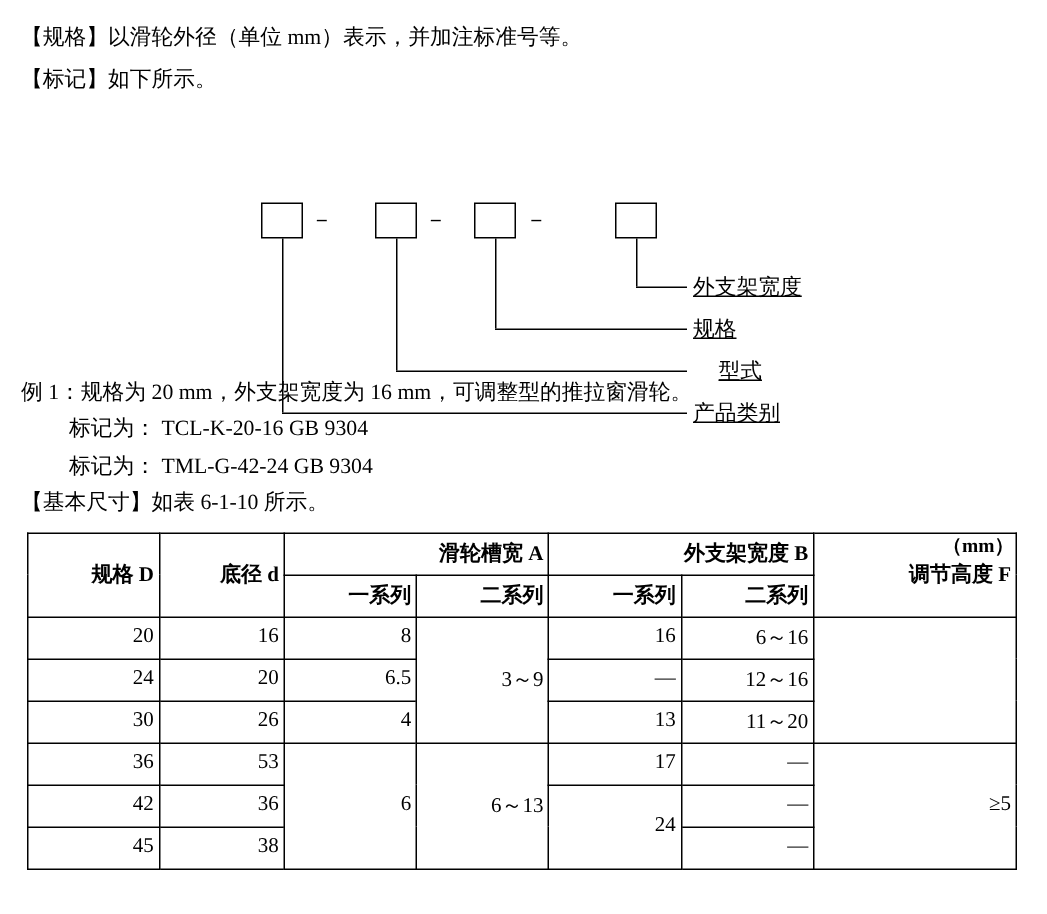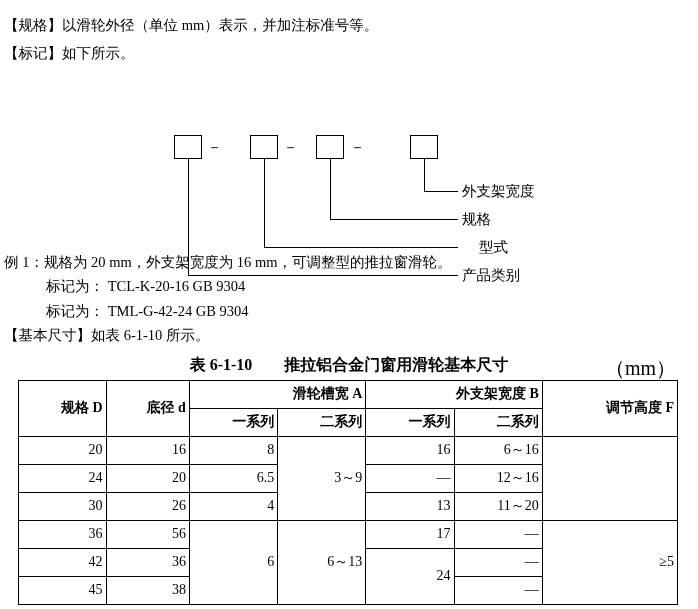"【规格】以滑轮外径（单位 mm）表示，并加注标准号等。" .indent-0 { margin-left: 4px -> 14px }
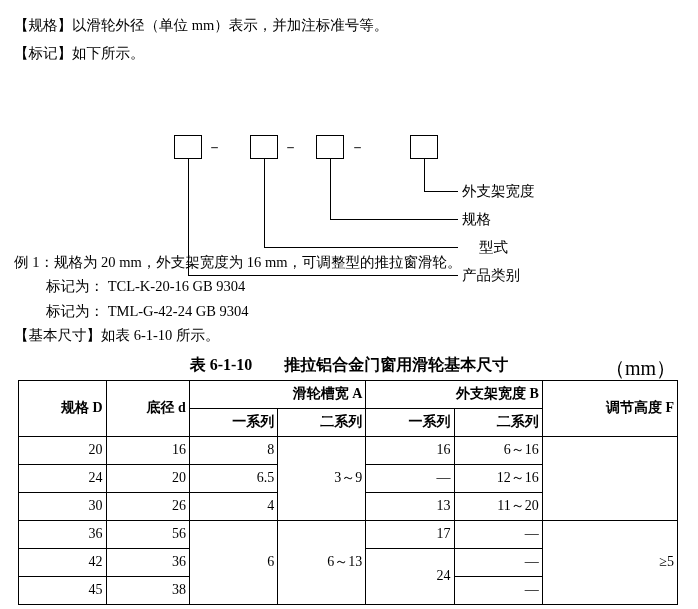"外支架宽度" .dlabel { text-decoration: none -> underline }
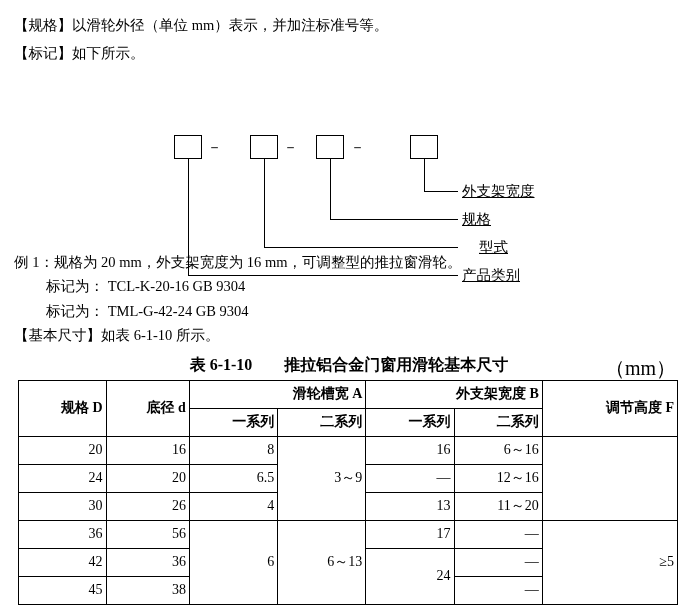"表 6-1-10 推拉铝合金门窗用滑轮基本尺寸" span { html: <span>表 6-1-10 推拉铝合金门窗用滑轮基本尺寸</span> -> none }
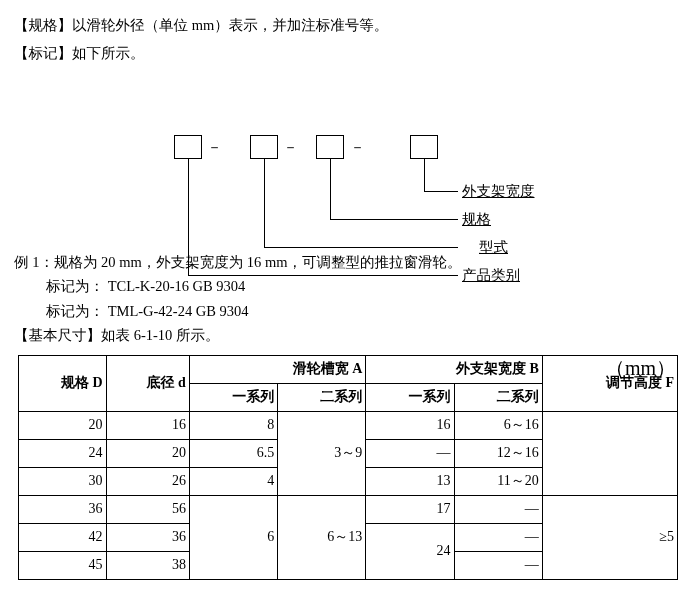"（mm）" .tbl-title .unit { font-size: 20px -> 13px; font-weight: normal -> bold }
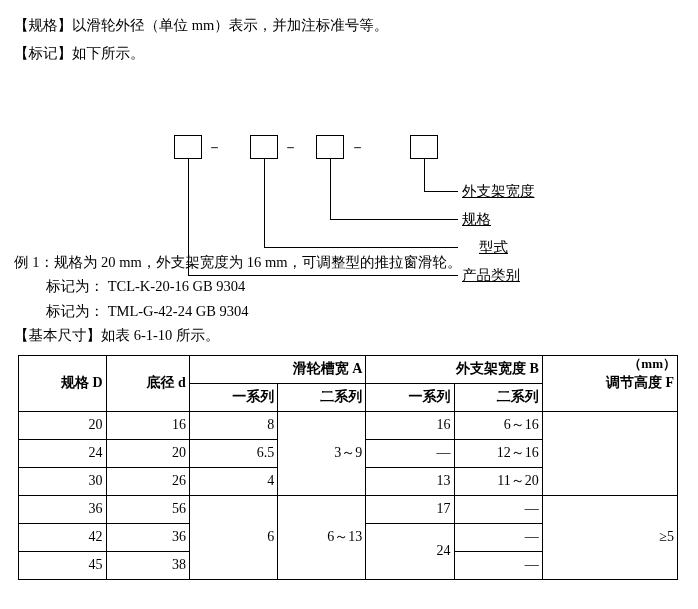"56" td { text: 56 -> 53 }
